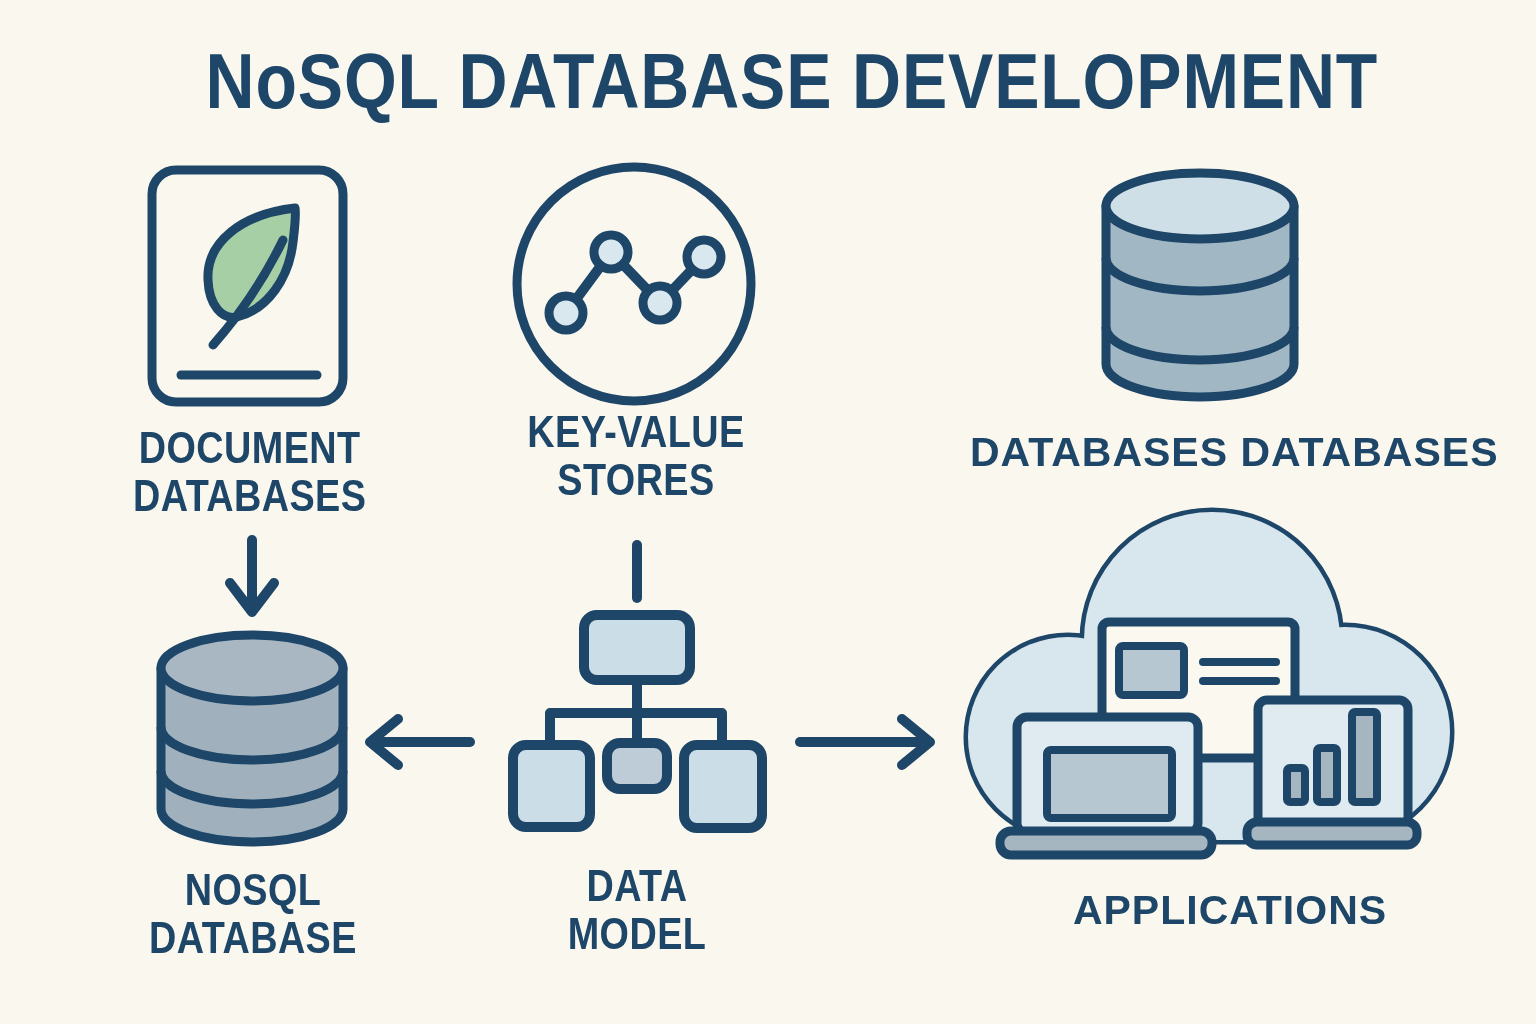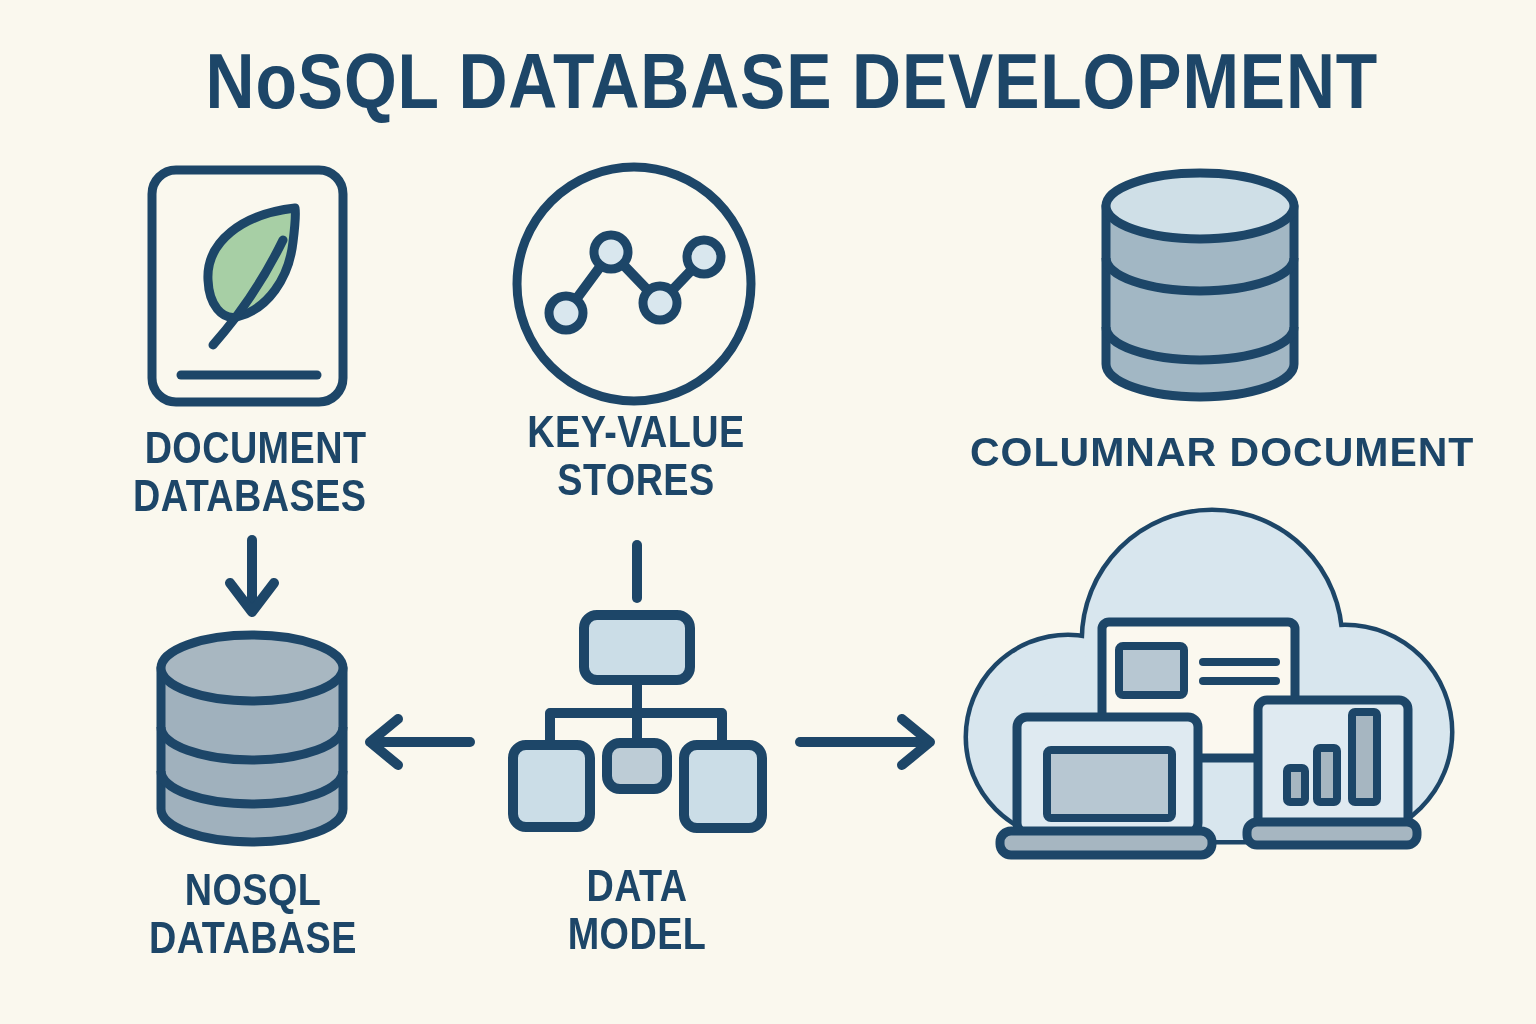"DOCUMENT" div.lbl { text-align: right -> center }
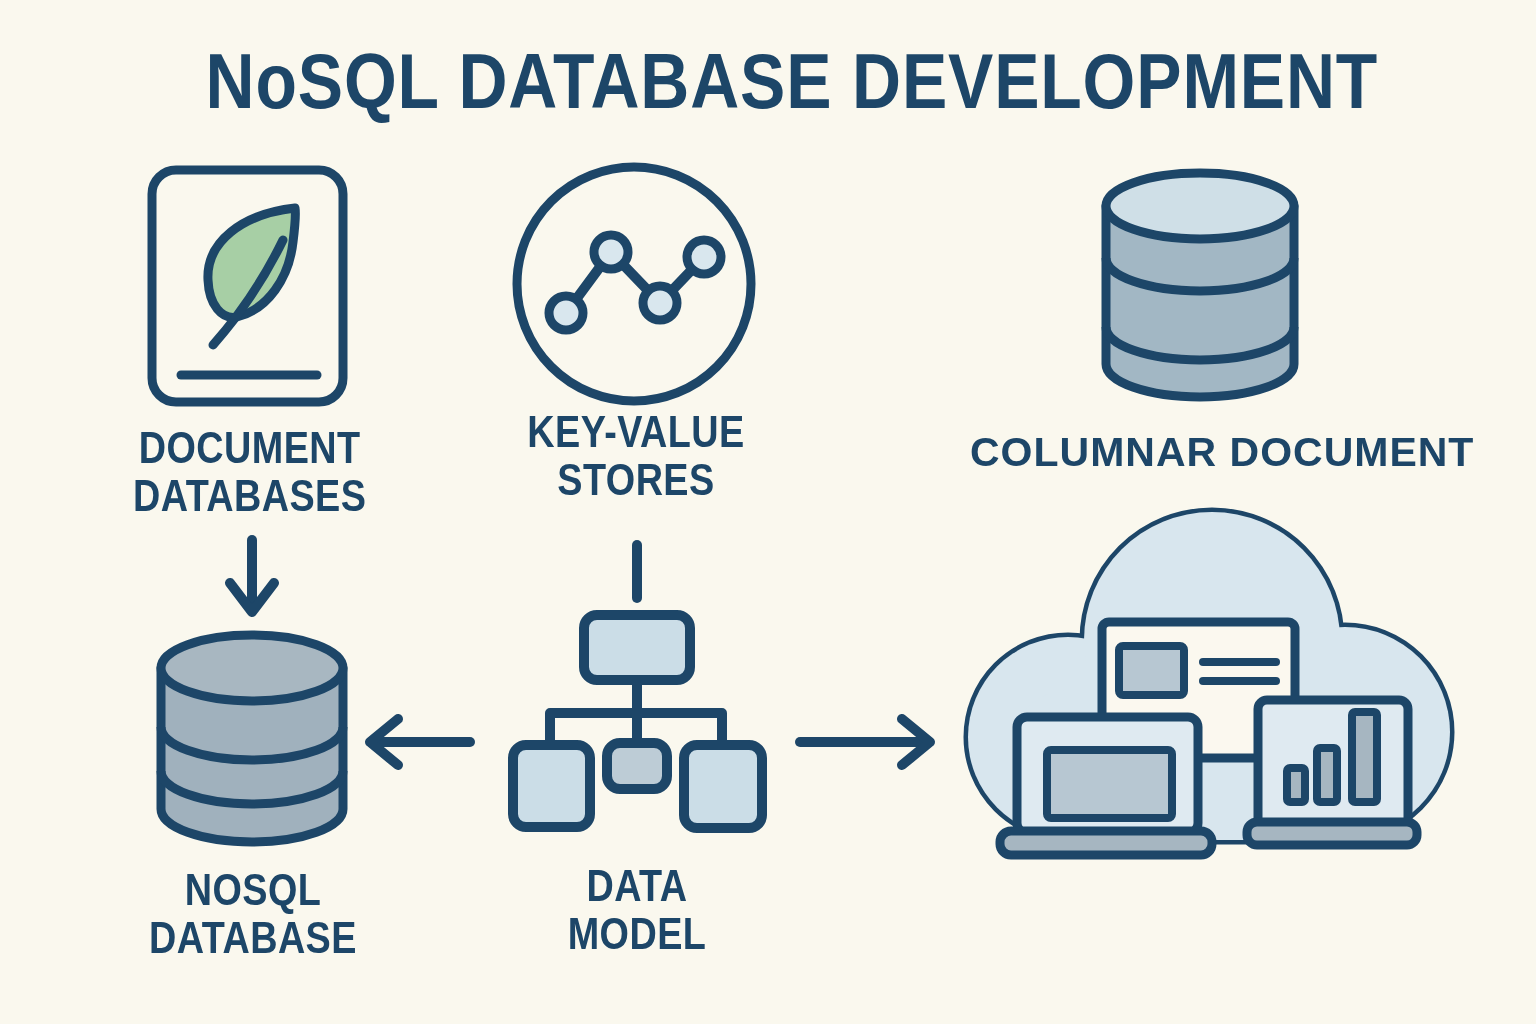"COLUMNAR DOCUMENT" div { text: COLUMNAR DOCUMENT -> DATABASES DATABASES }
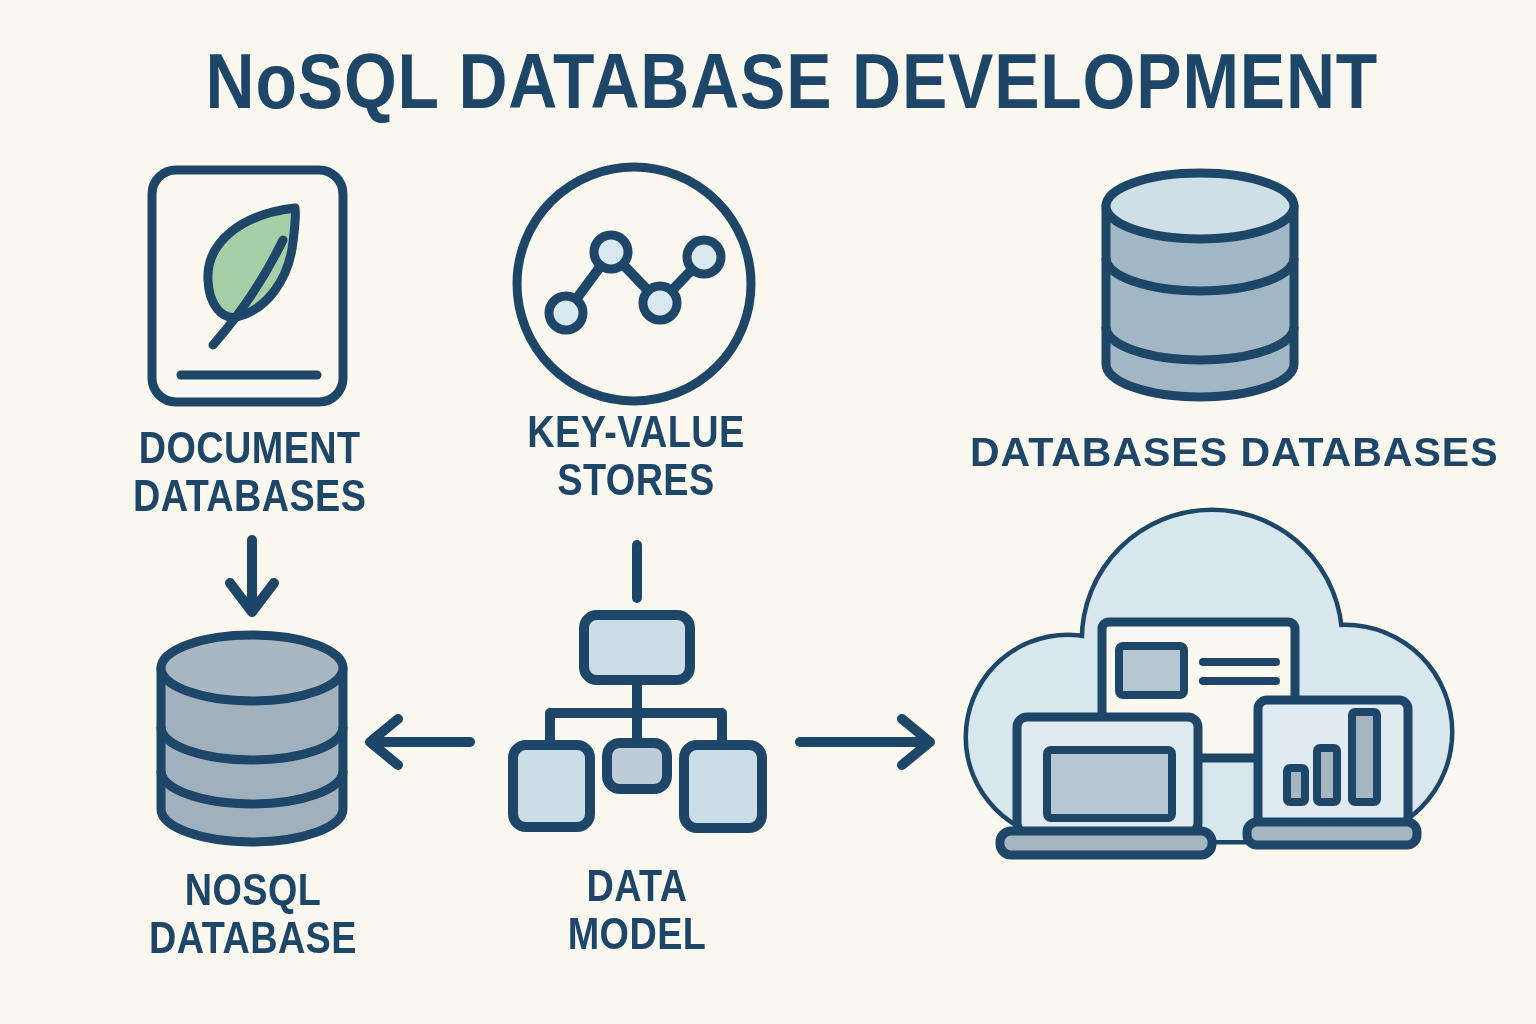"APPLICATIONS" div.lbl { html: none -> <div> <div>APPLICATIONS</div> </div> }
